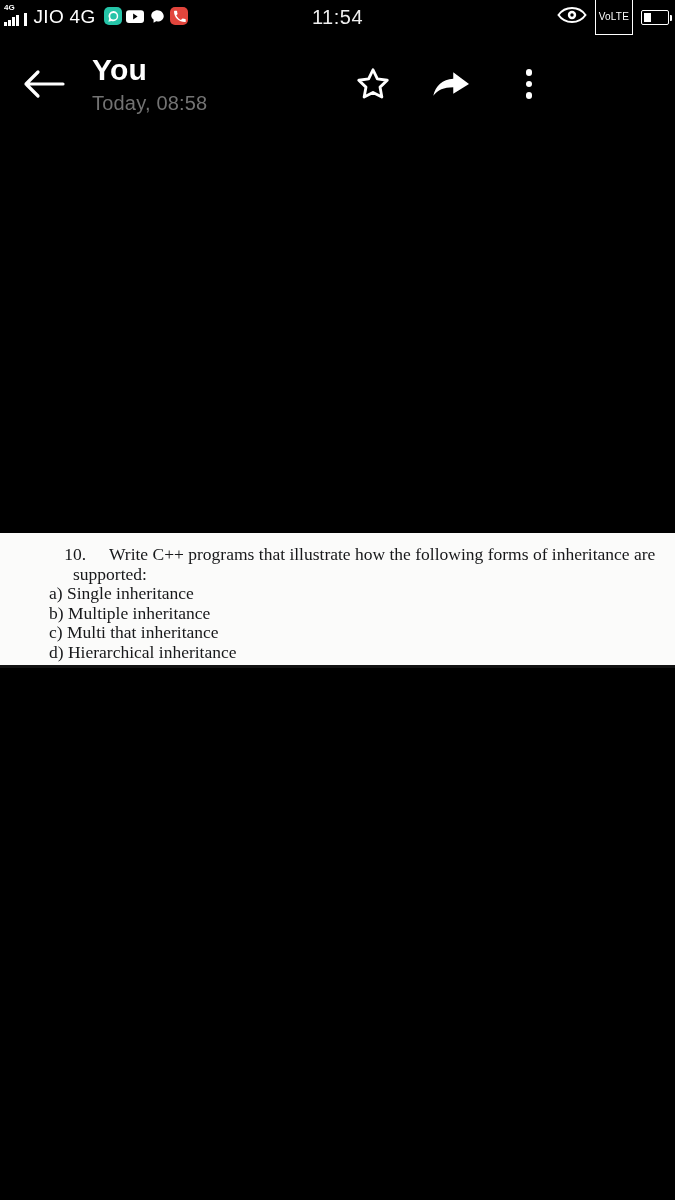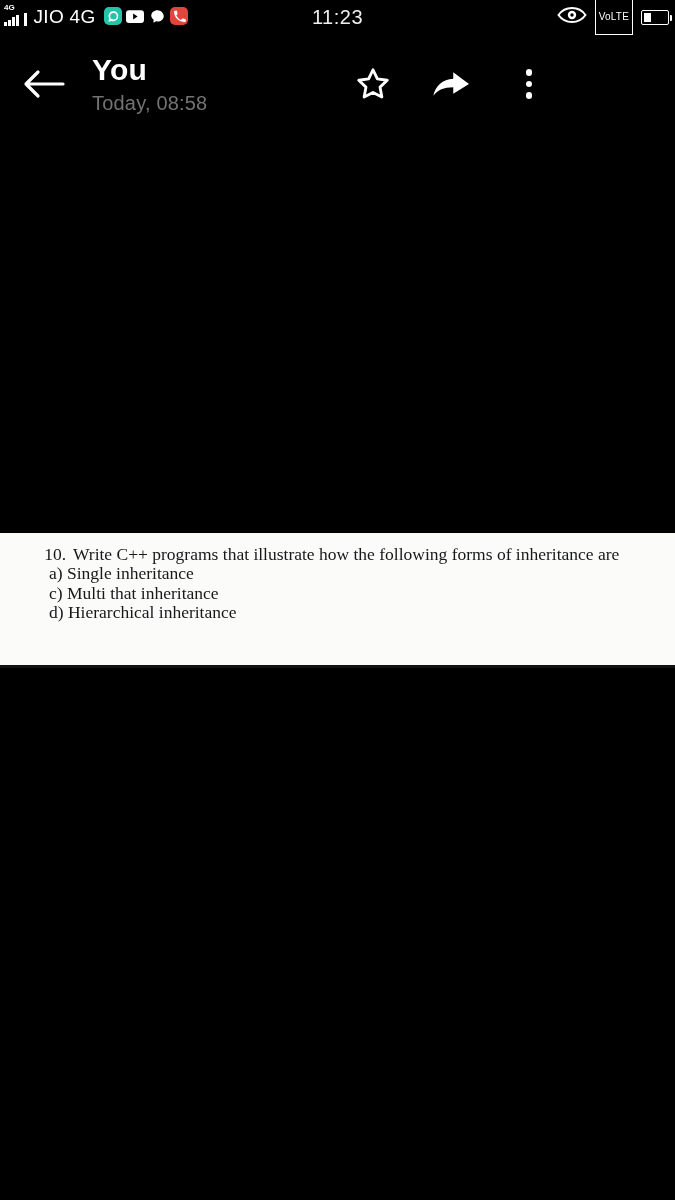"11:23" span.clock { text: 11:23 -> 11:54 }
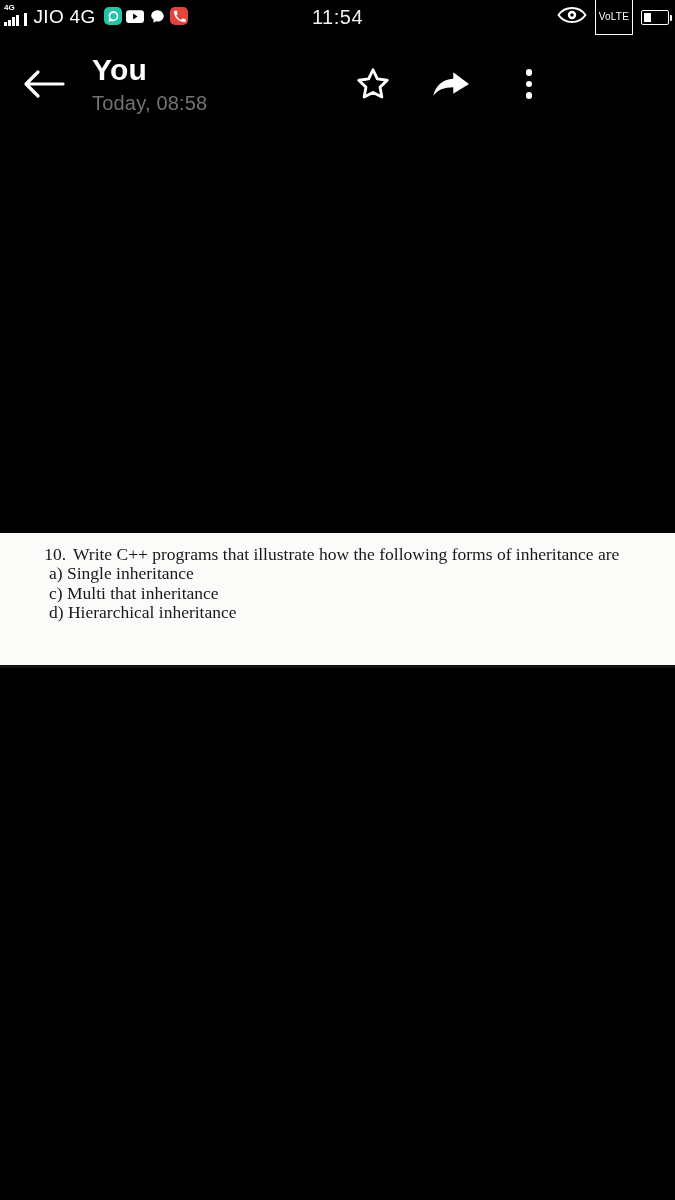"10." .doc-row { gap: none -> 16px; padding-left: 36px -> 56px }
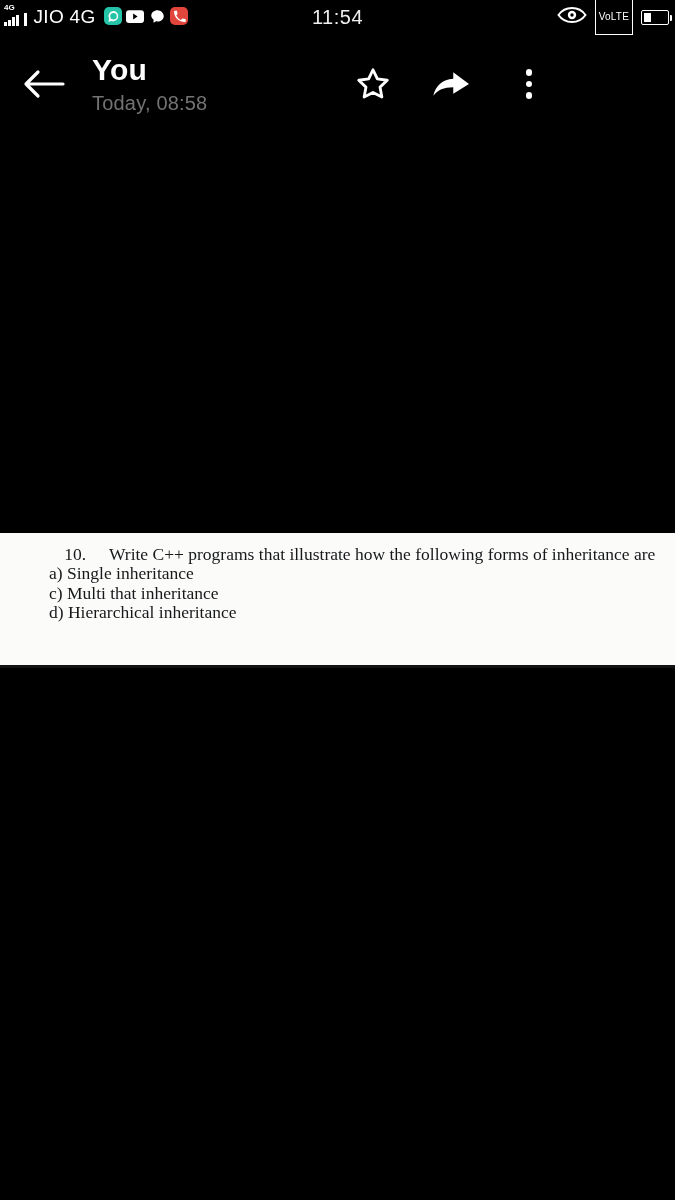"supported:" div.doc-cont { html: none -> <div>supported:</div> }
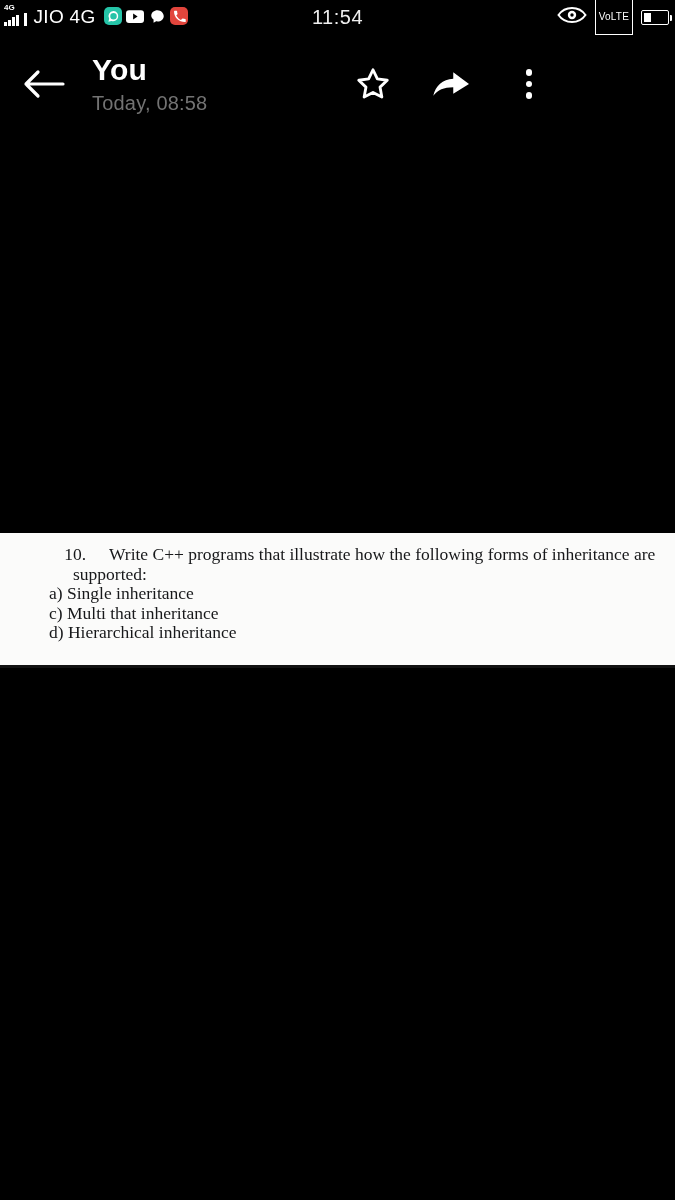"b) Multiple inheritance" div.doc-sub { html: none -> <div>b) Multiple inheritance</div> }
